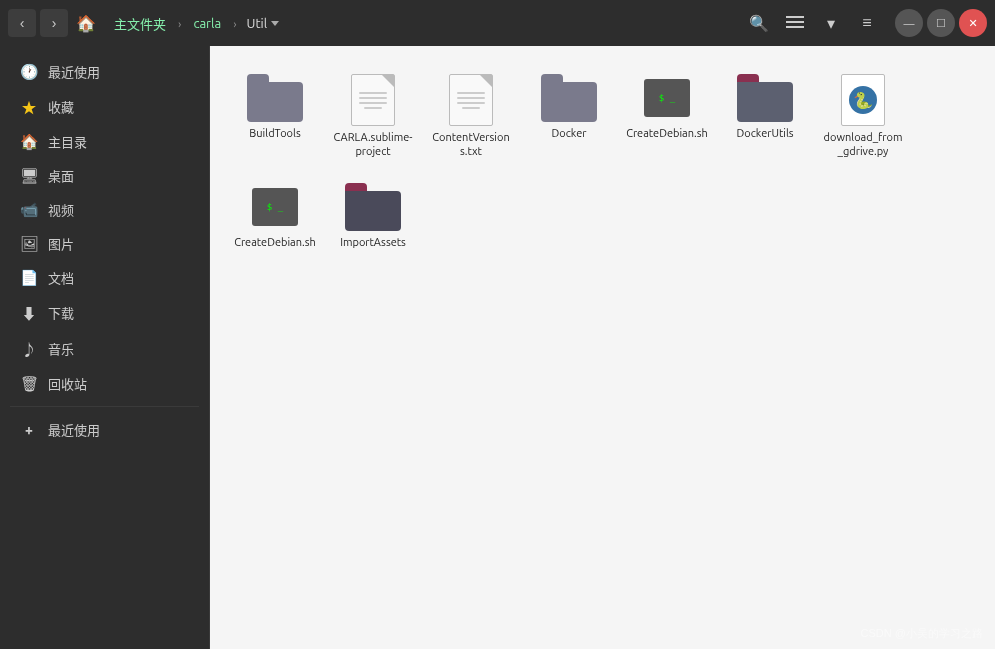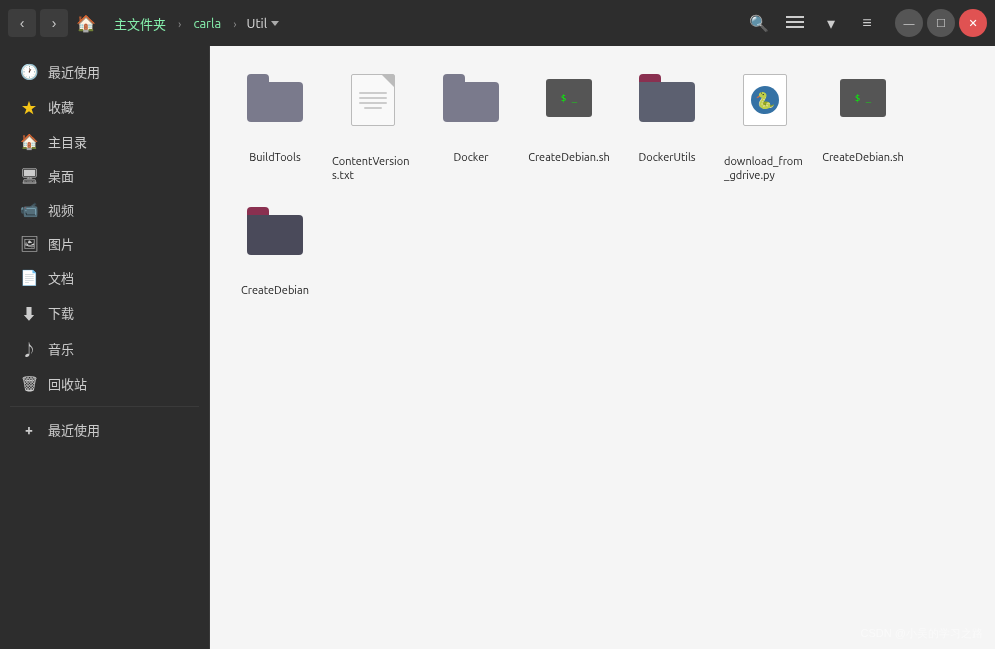"BuildTools" .file-label { margin-top: 24px -> none; text-align: none -> center }
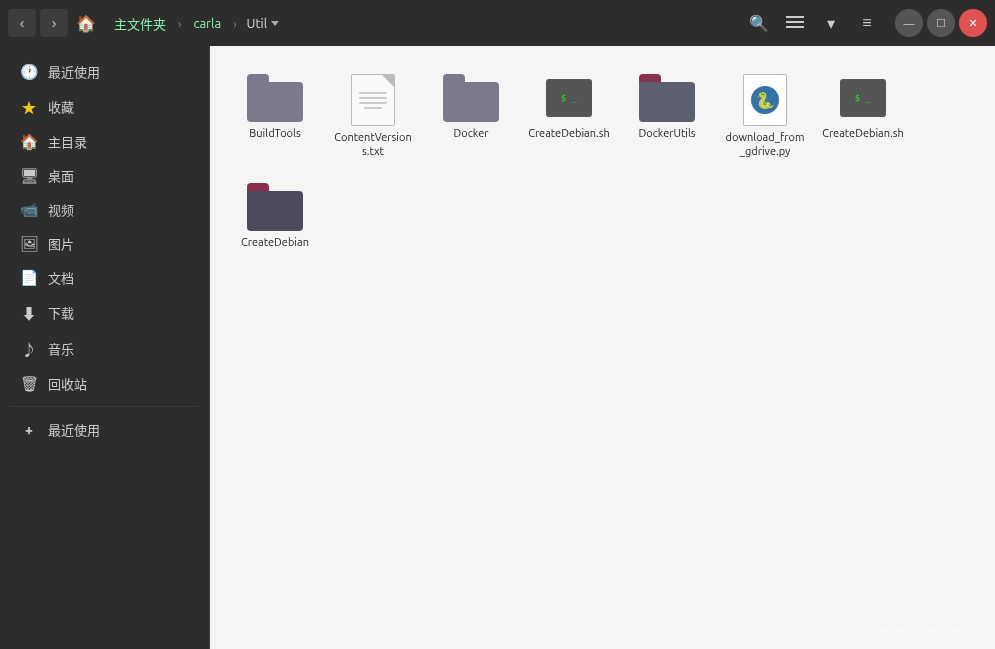"CARLA.sublime-project" div.file-item { html: none -> <div> <div> <div></div> <div></div> <div></div> <div></div> </div> <span>CARLA.sublime-project</span> </div> }
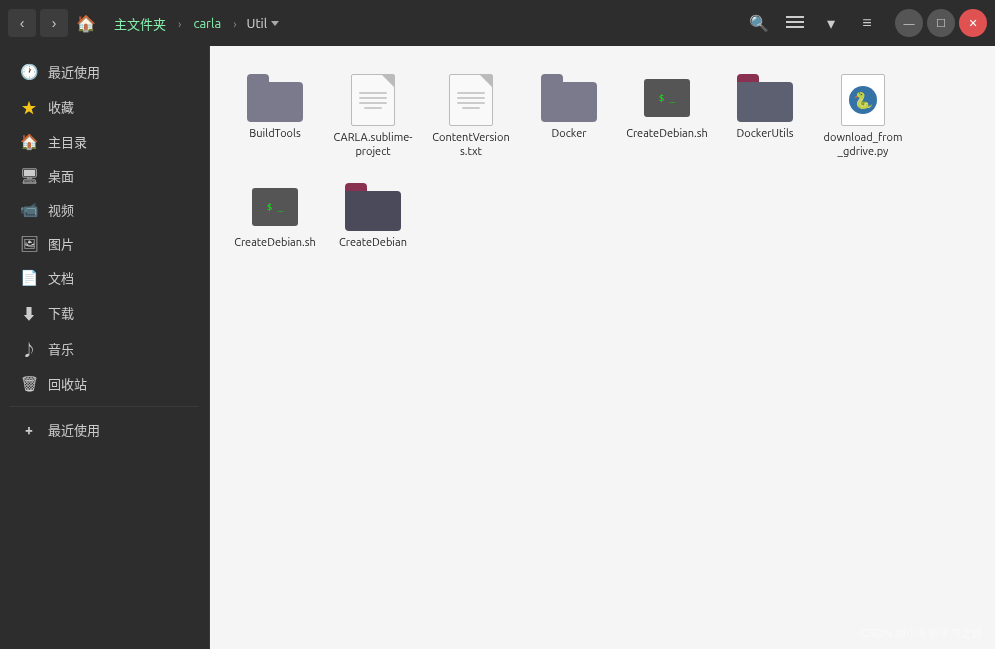"CreateDebian" span.file-label { text: CreateDebian -> ImportAssets }
